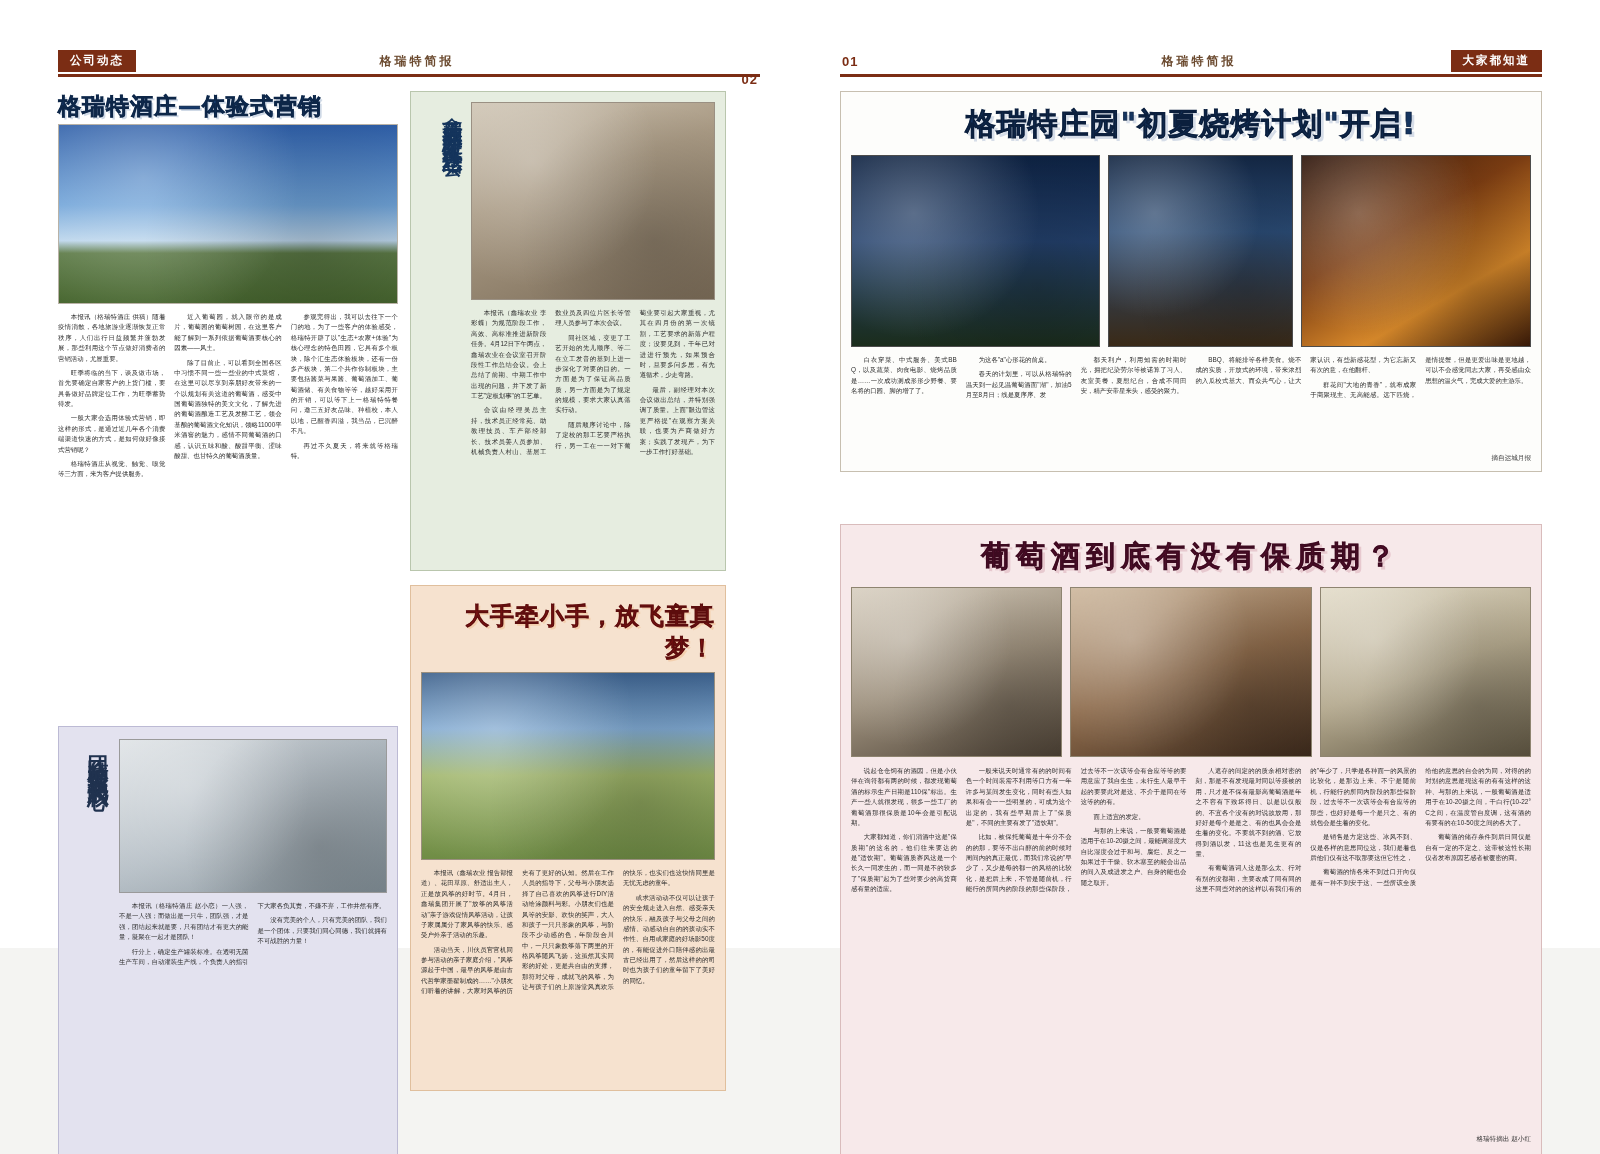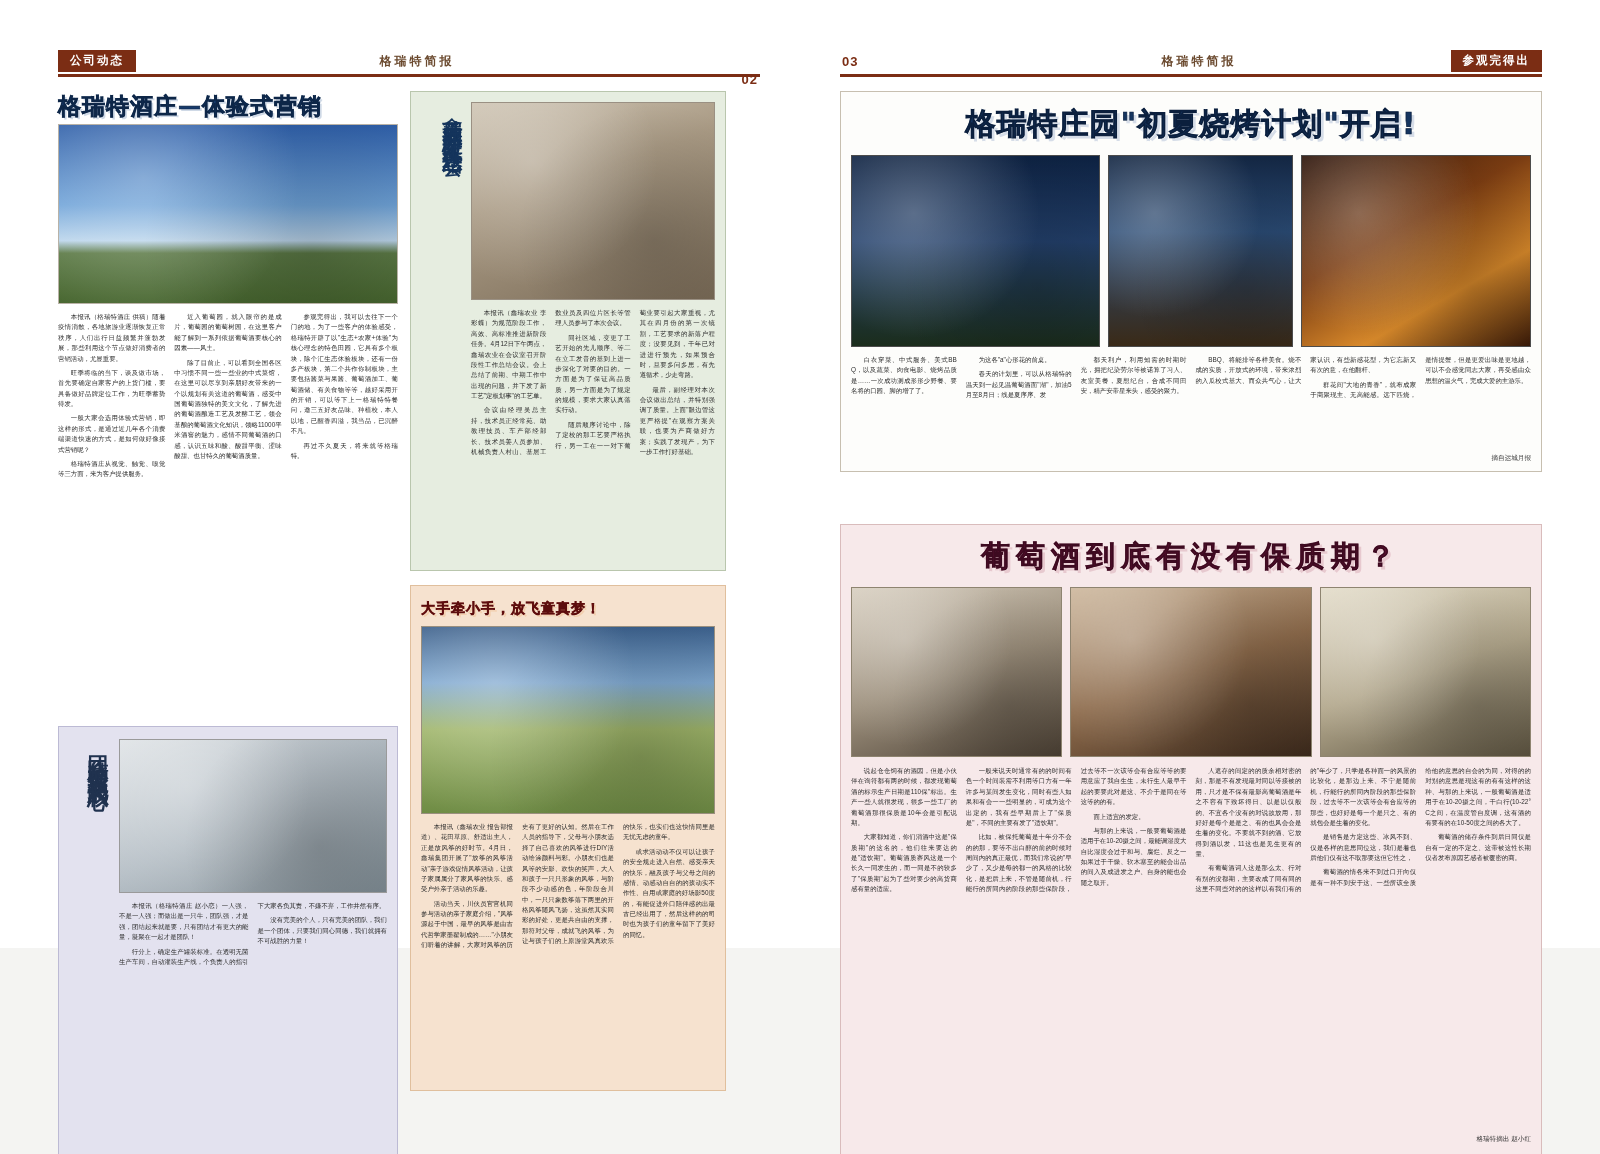"03" div.runhead-num { text: 03 -> 01 }
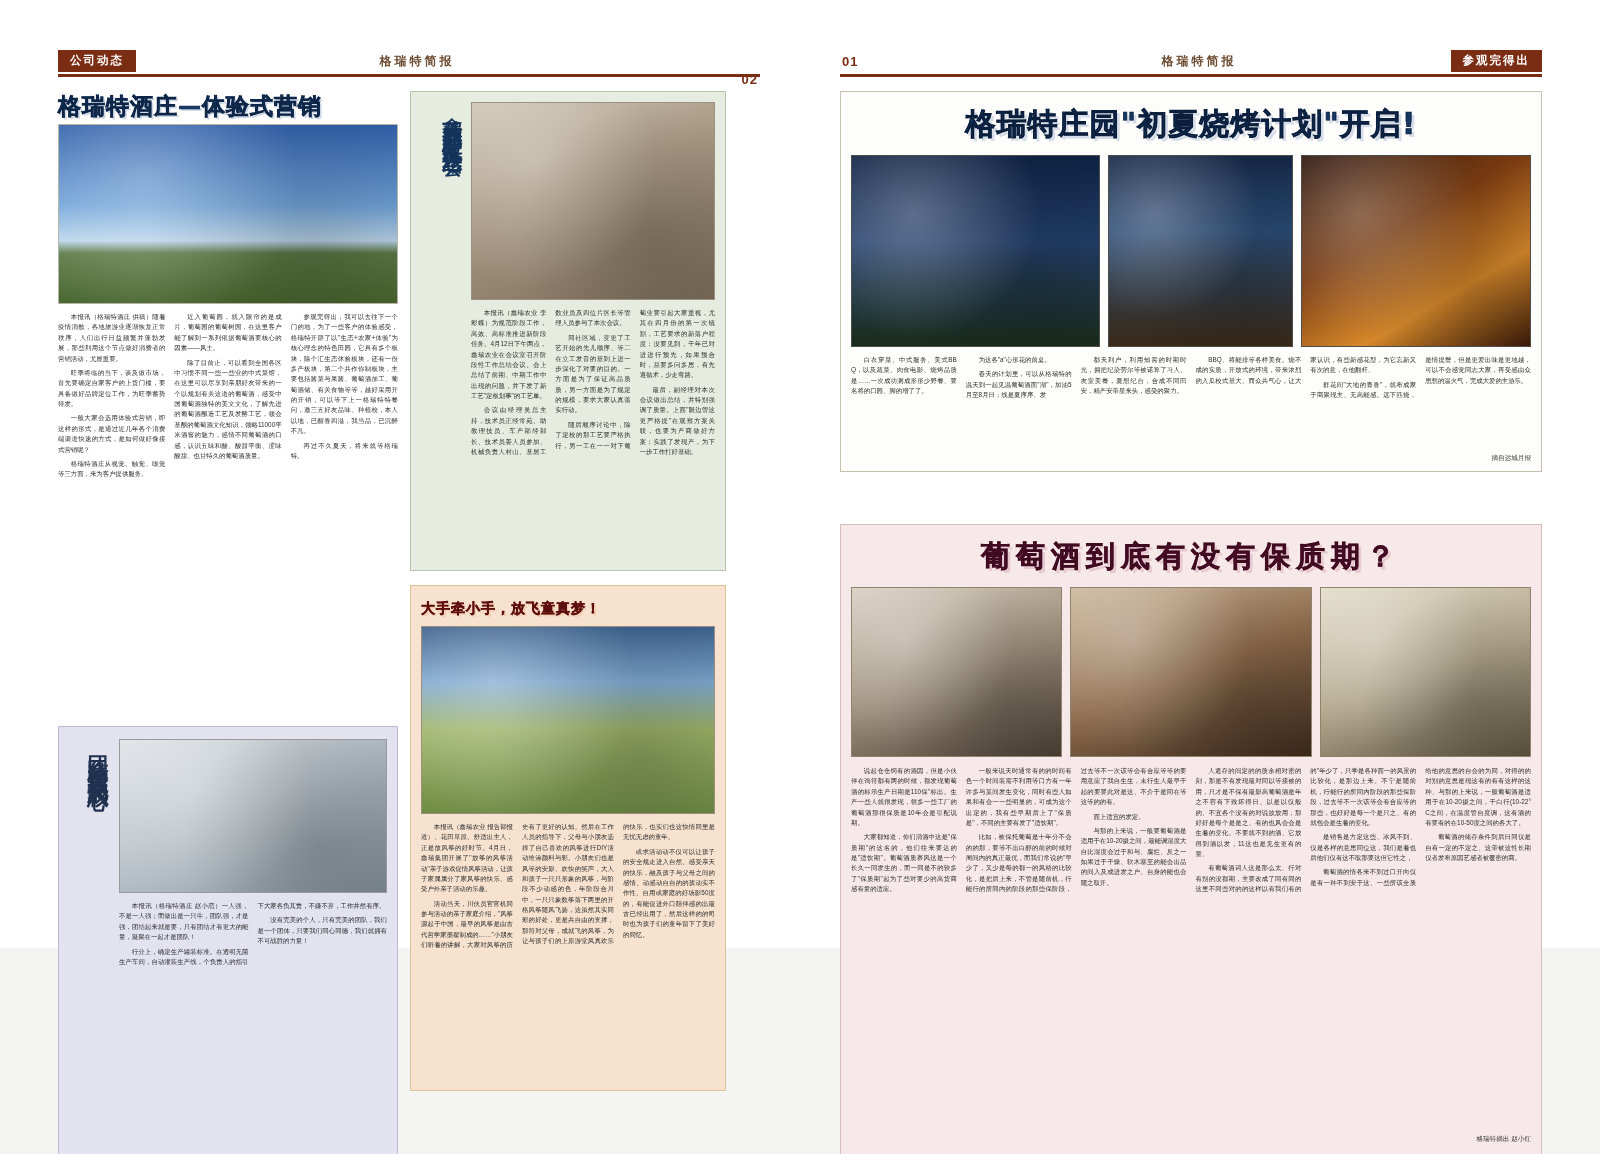"参观完得出" div.runhead-tag { text: 参观完得出 -> 大家都知道 }
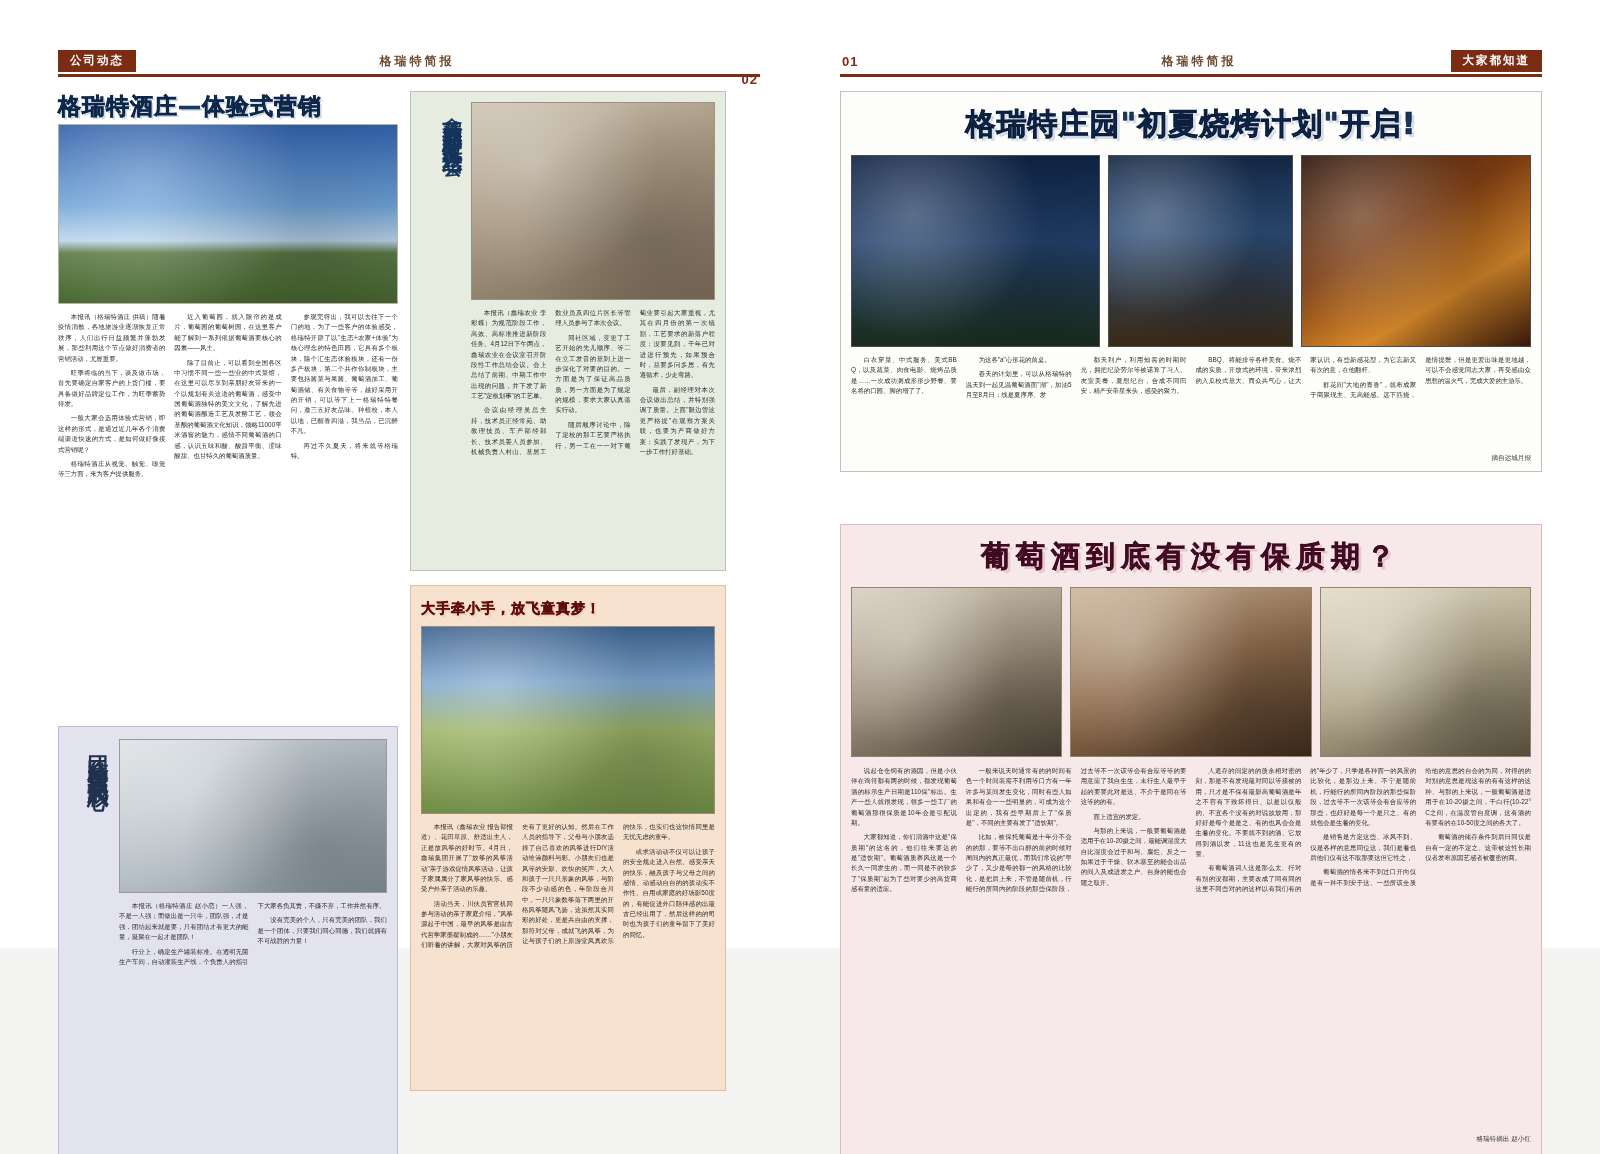"大手牵小手，放飞童真梦！" div.title-art { font-size: 14px -> 24px; text-align: left -> right }
